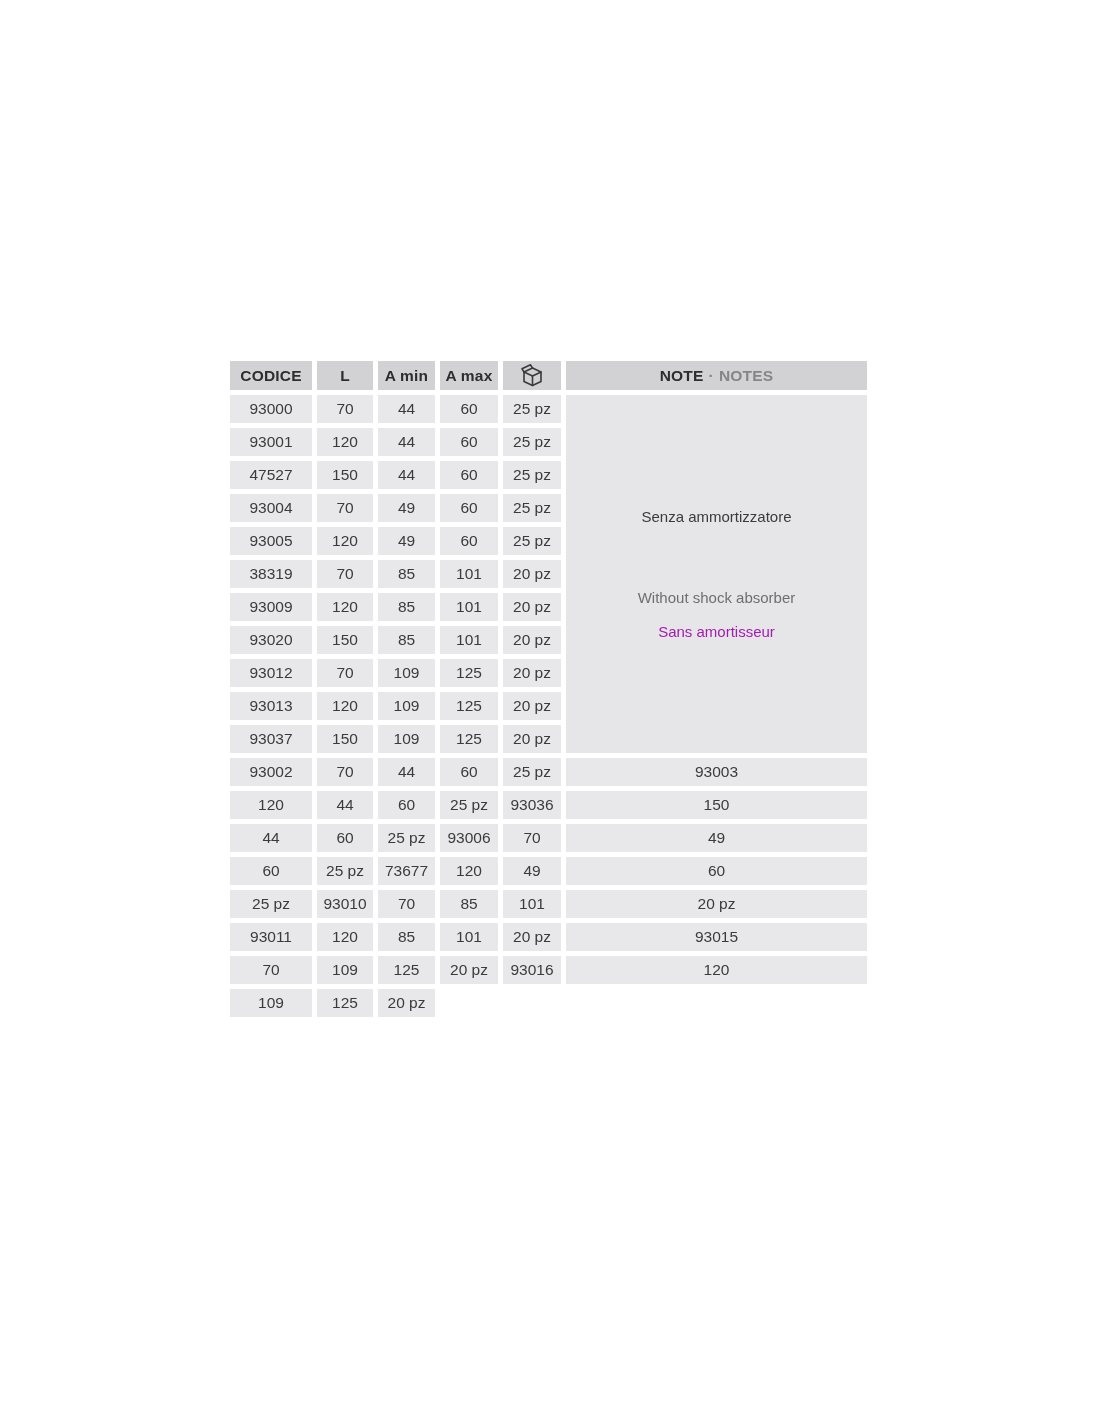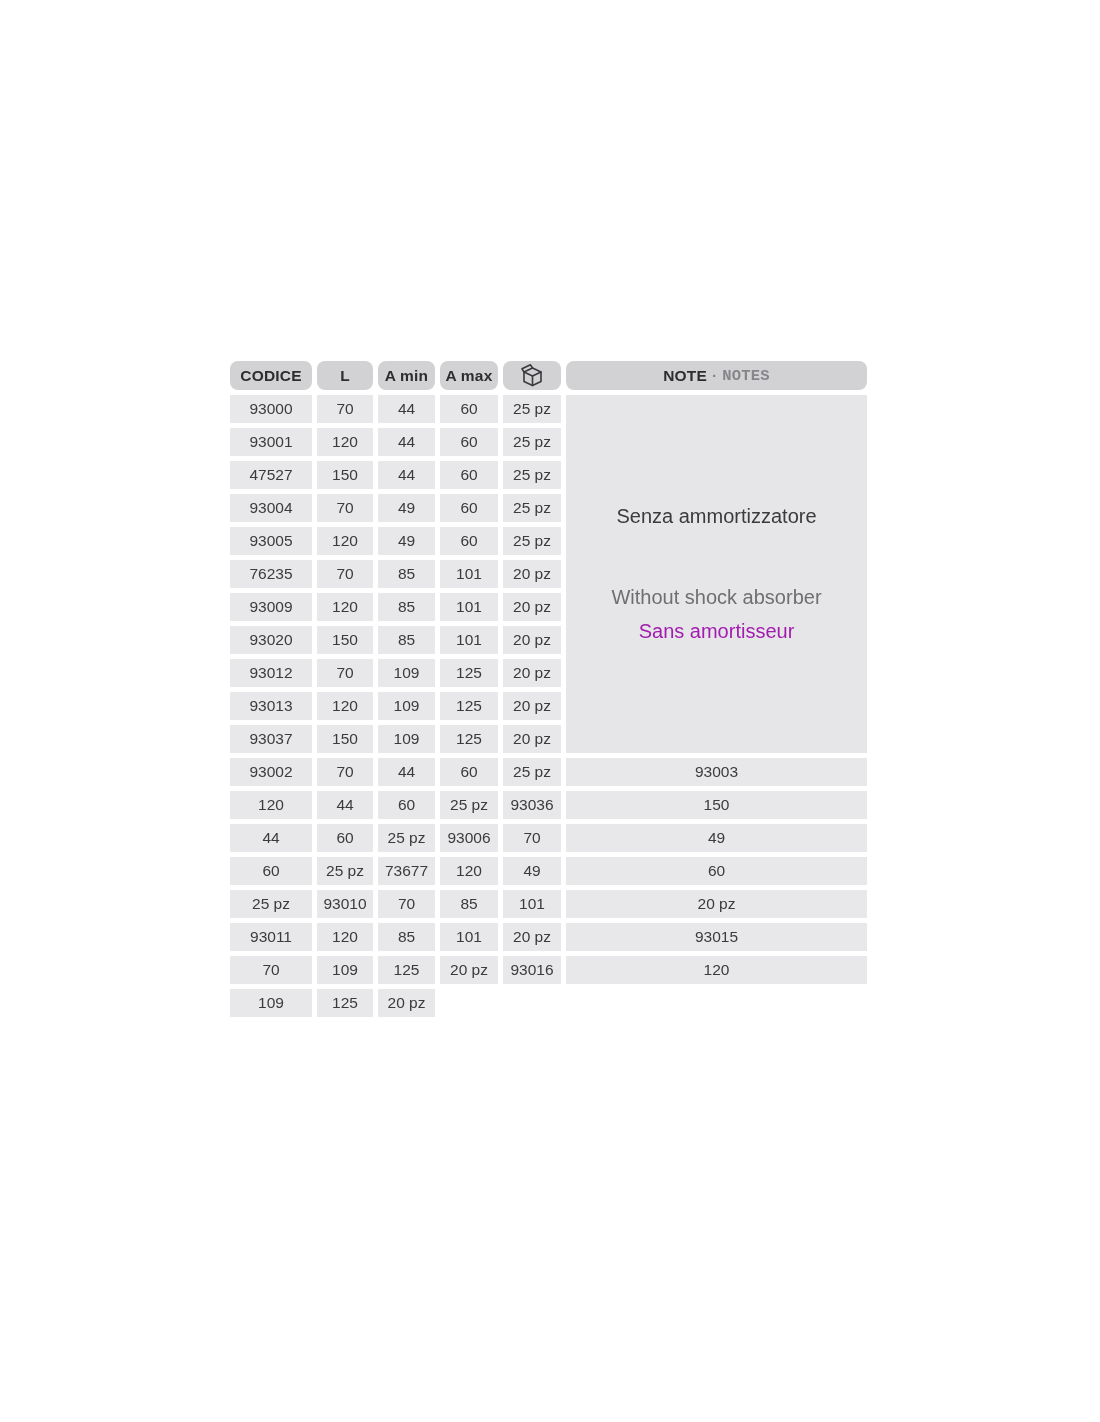"CODICE" .hcell { border-radius: 8px -> none }
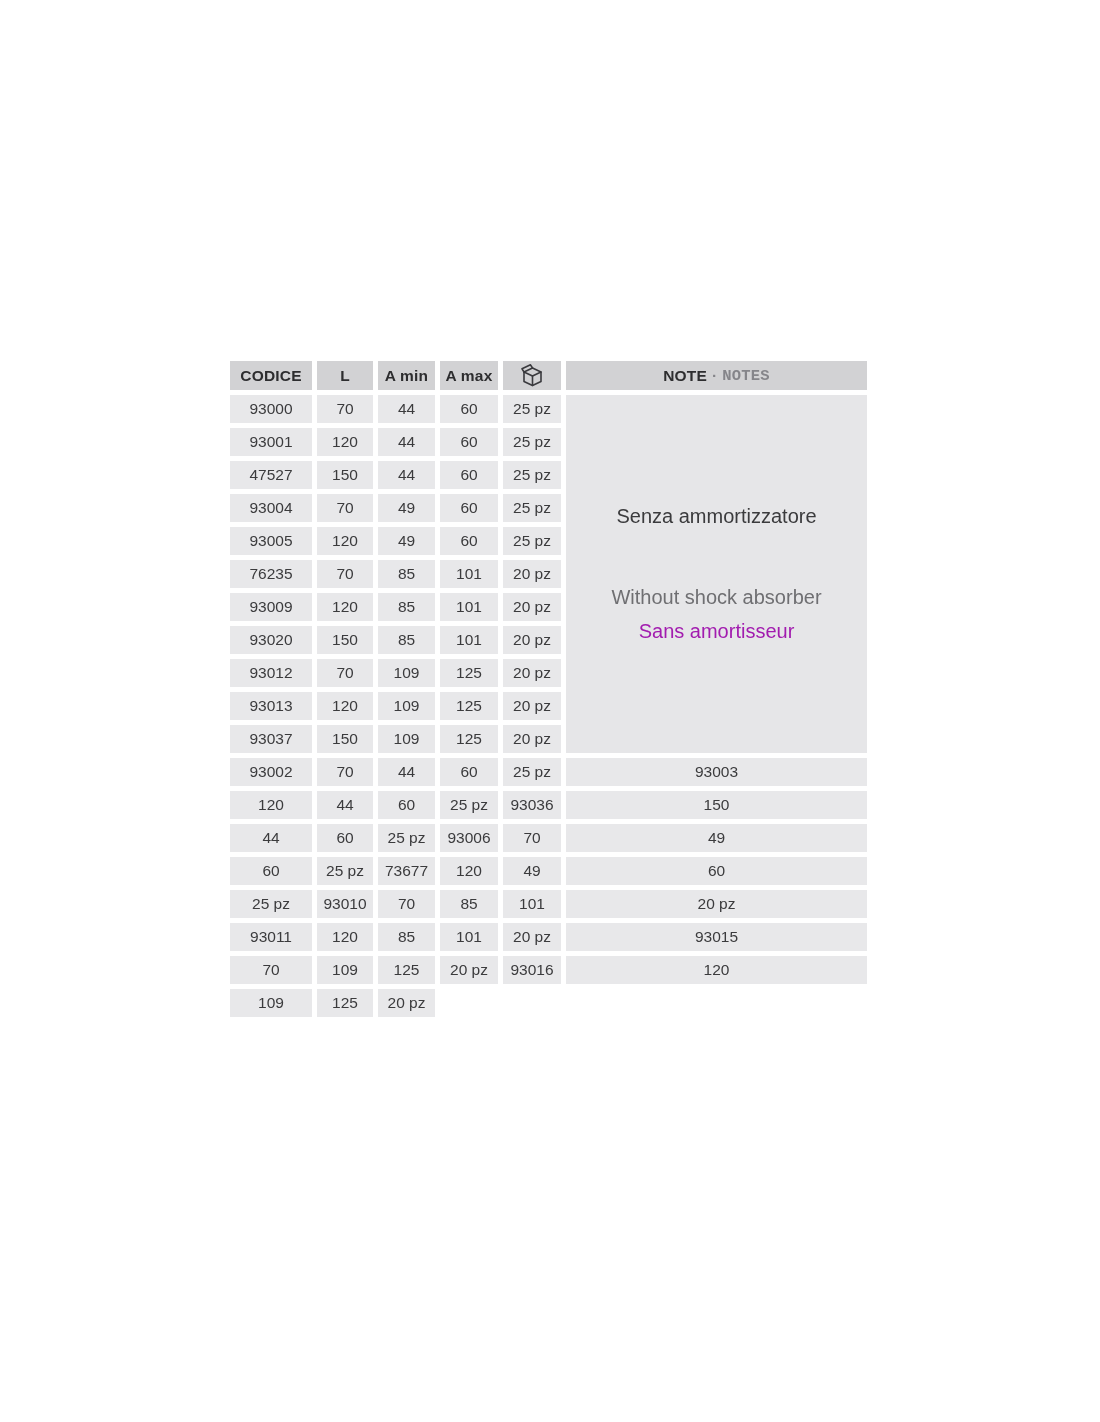"NOTES" .hnote .note-gray { font-family: Liberation Mono, monospace -> none }
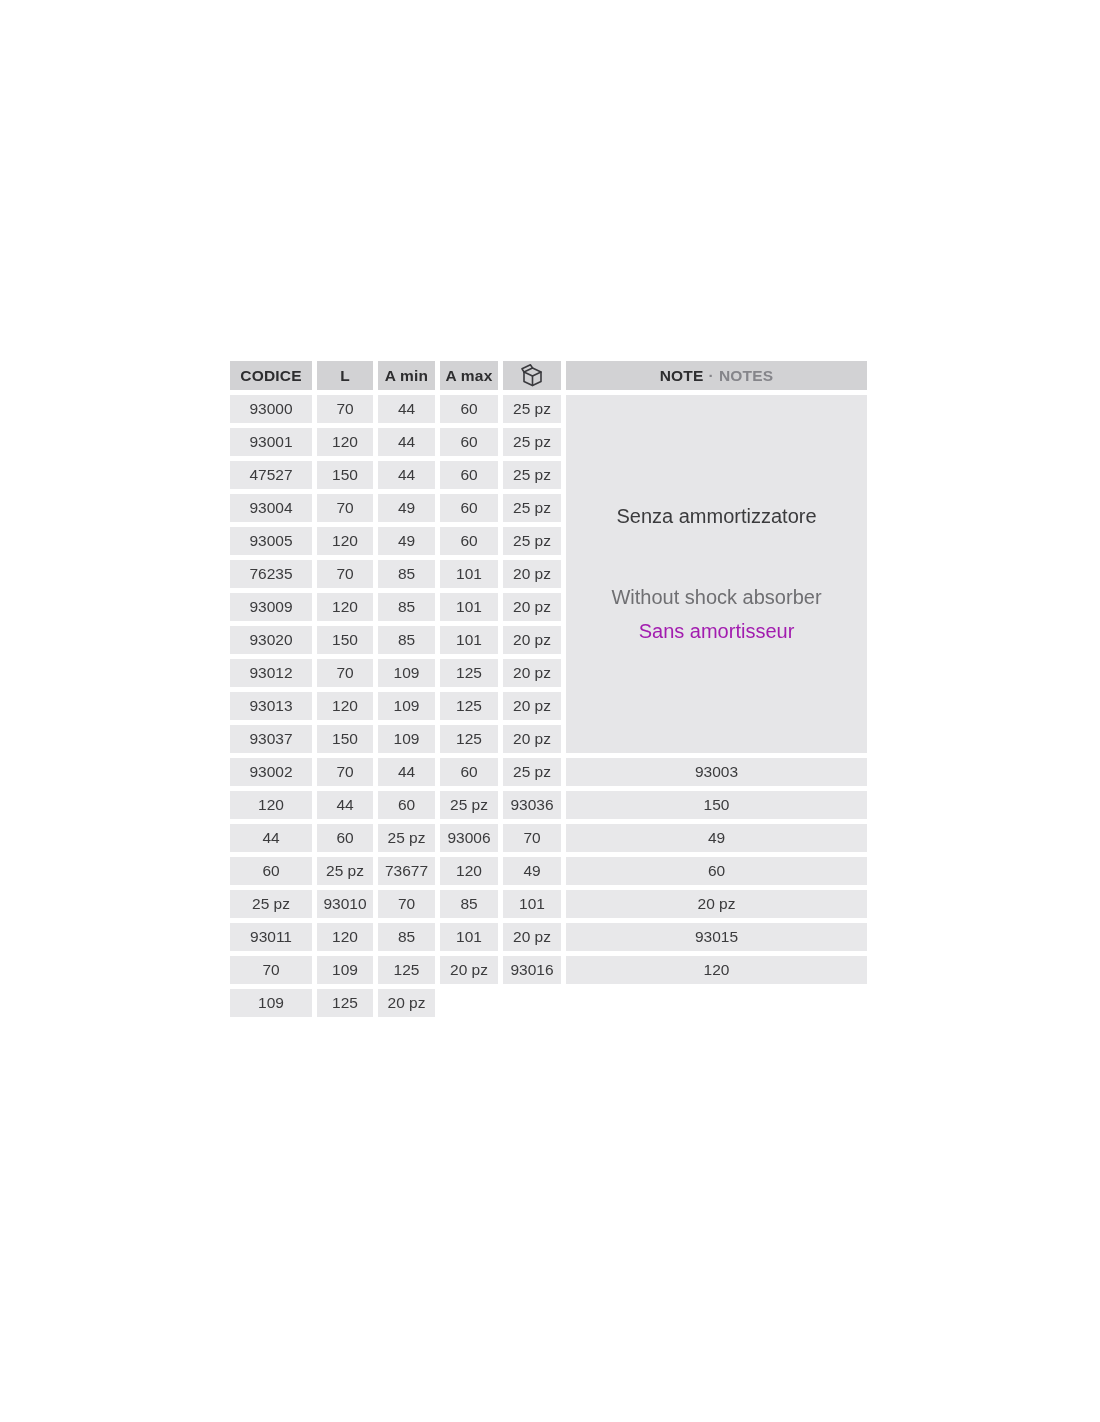"Senza ammortizzatore" .notes { font-size: 20px -> 15px }
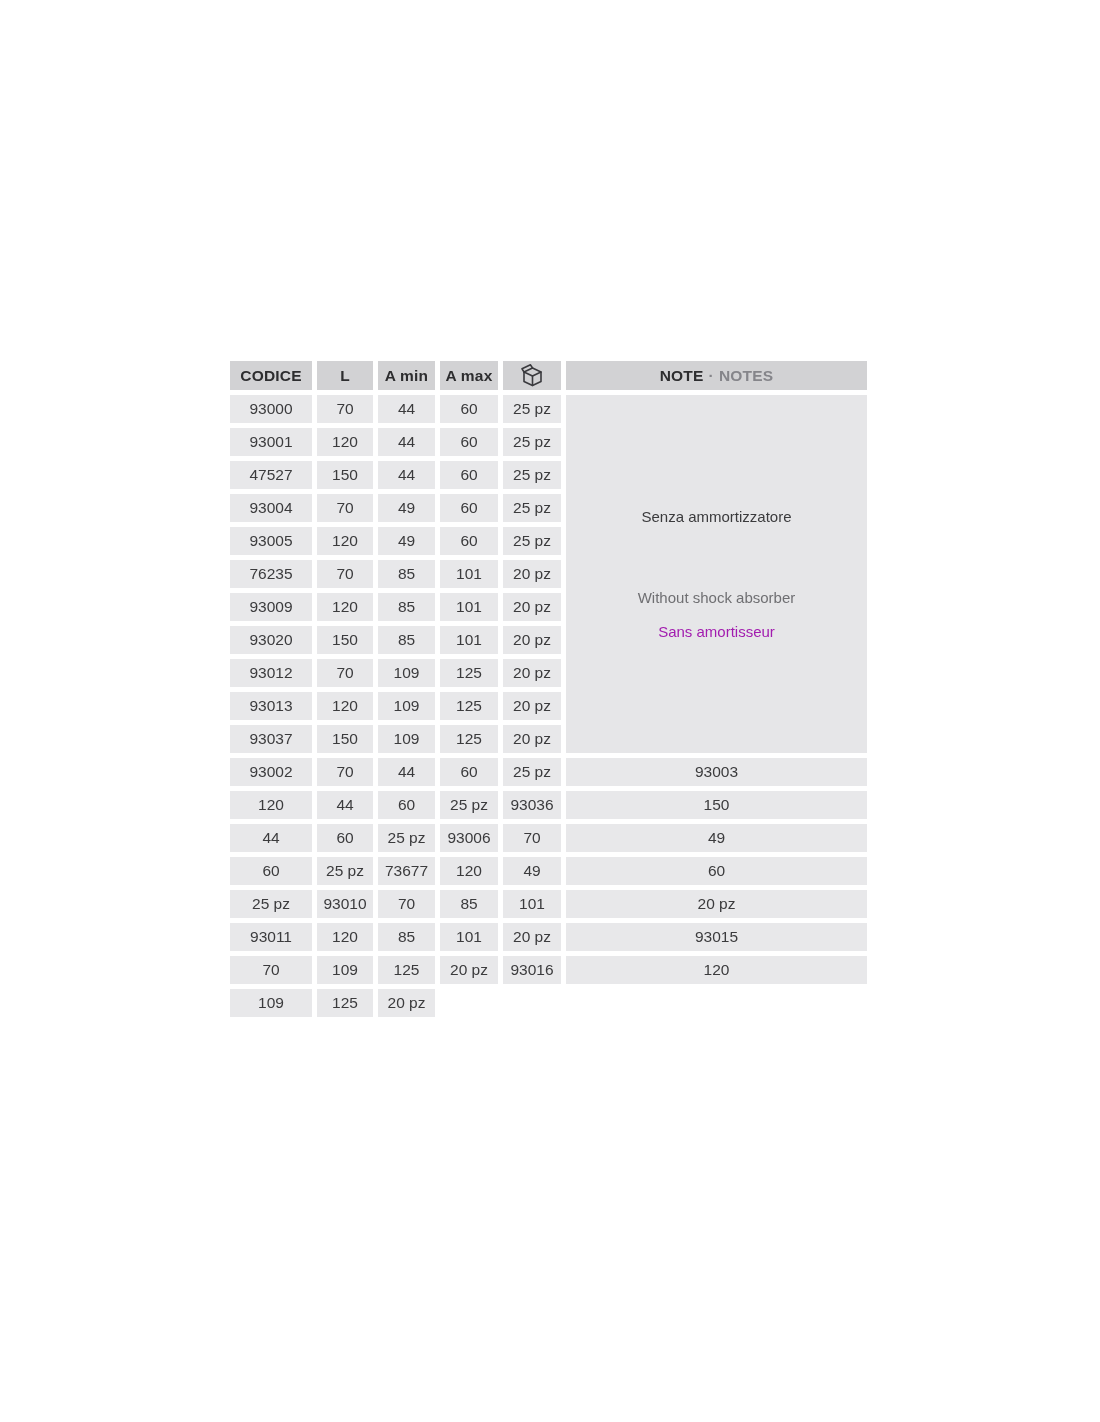"76235" div.cell { text: 76235 -> 38319 }
